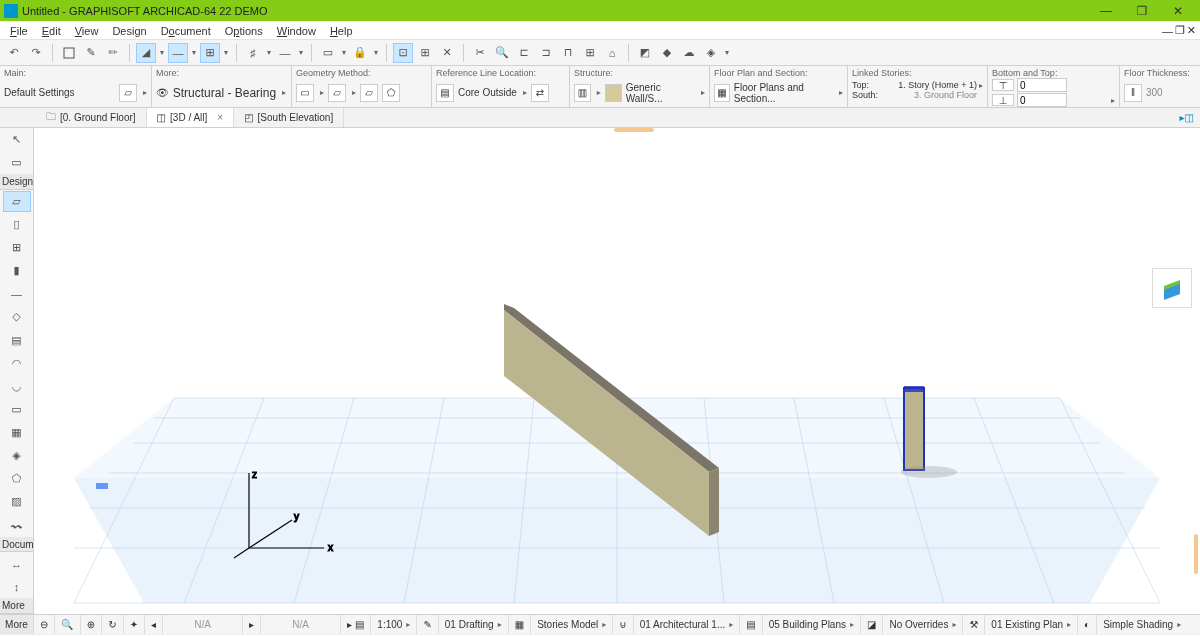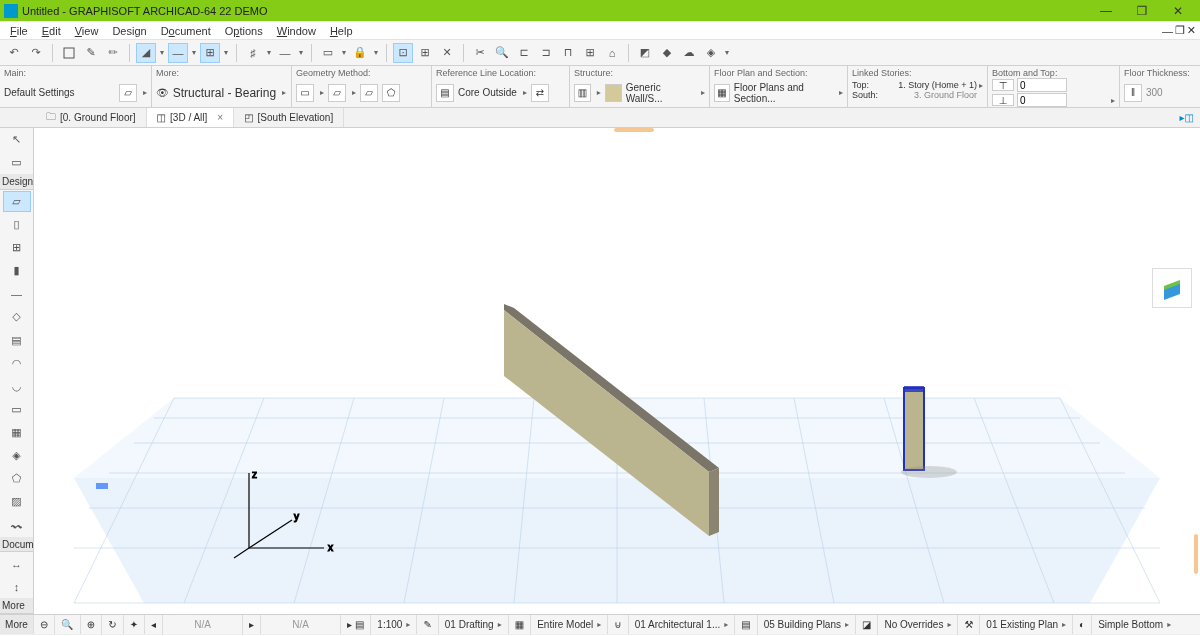"Entire Model" span { text: Entire -> Stories }
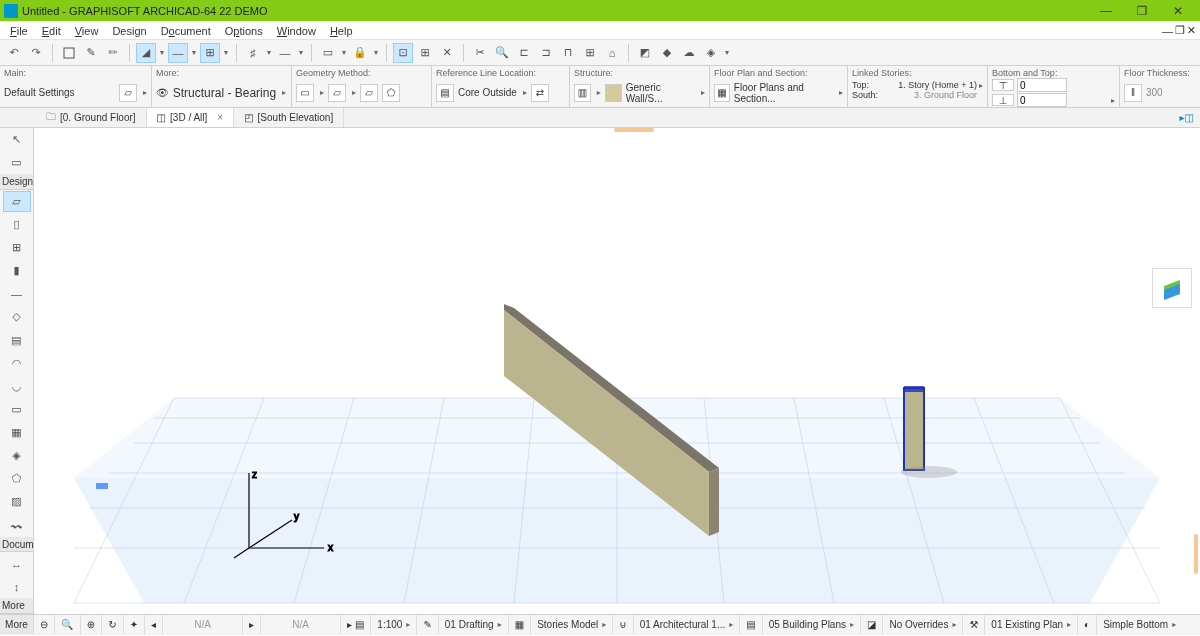"Simple Bottom" span { text: Bottom -> Shading }
